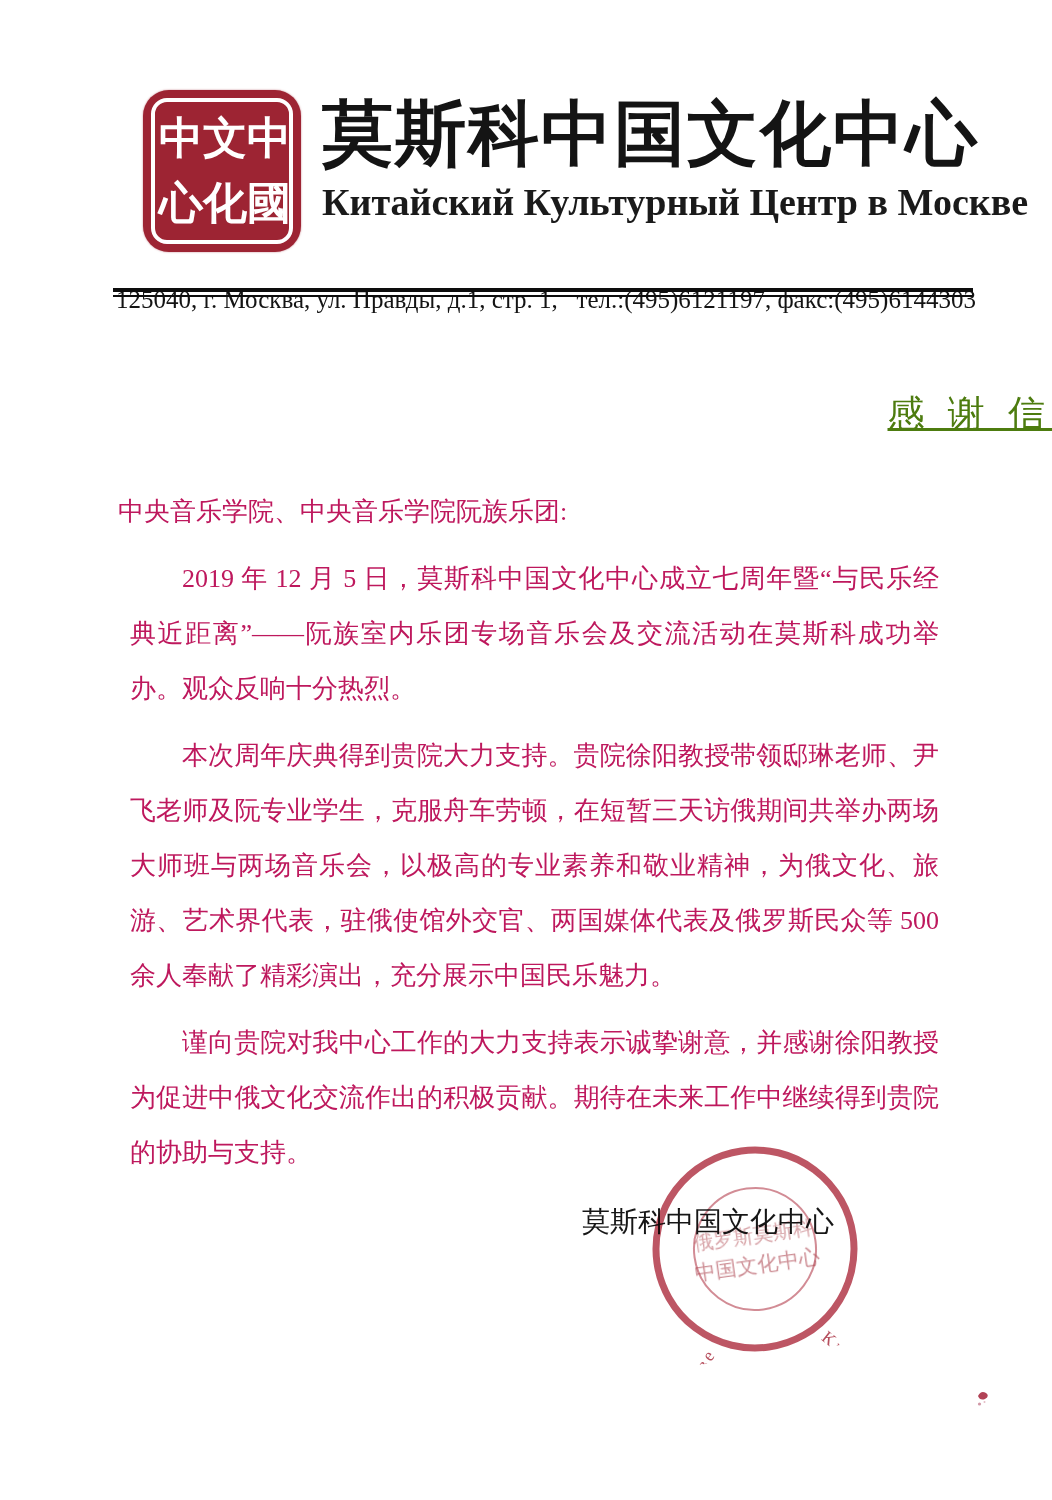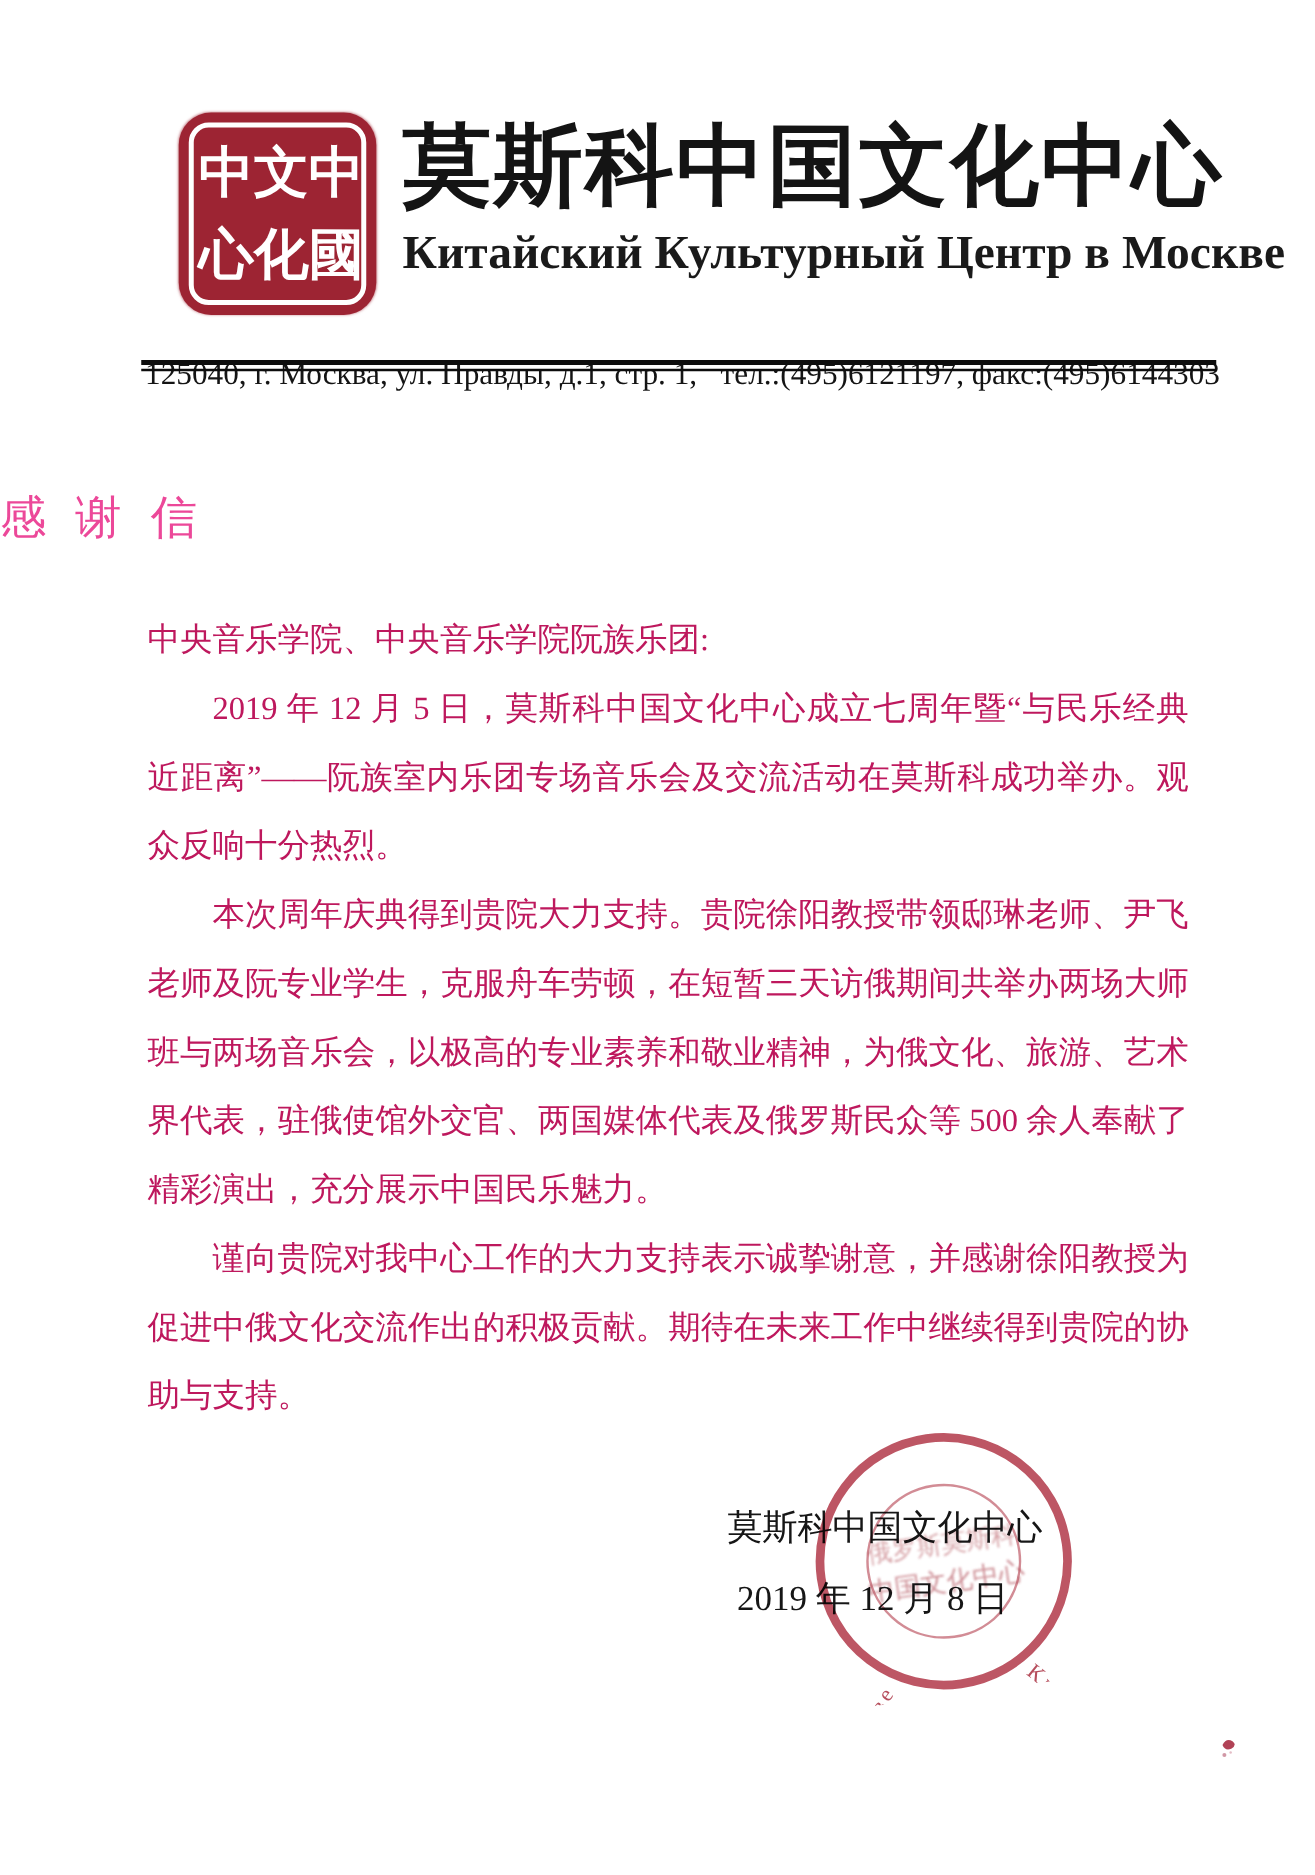"感 谢 信" .letter-title { color: #ec4899 -> #4d7c0f; text-align: left -> right; text-decoration: none -> underline }
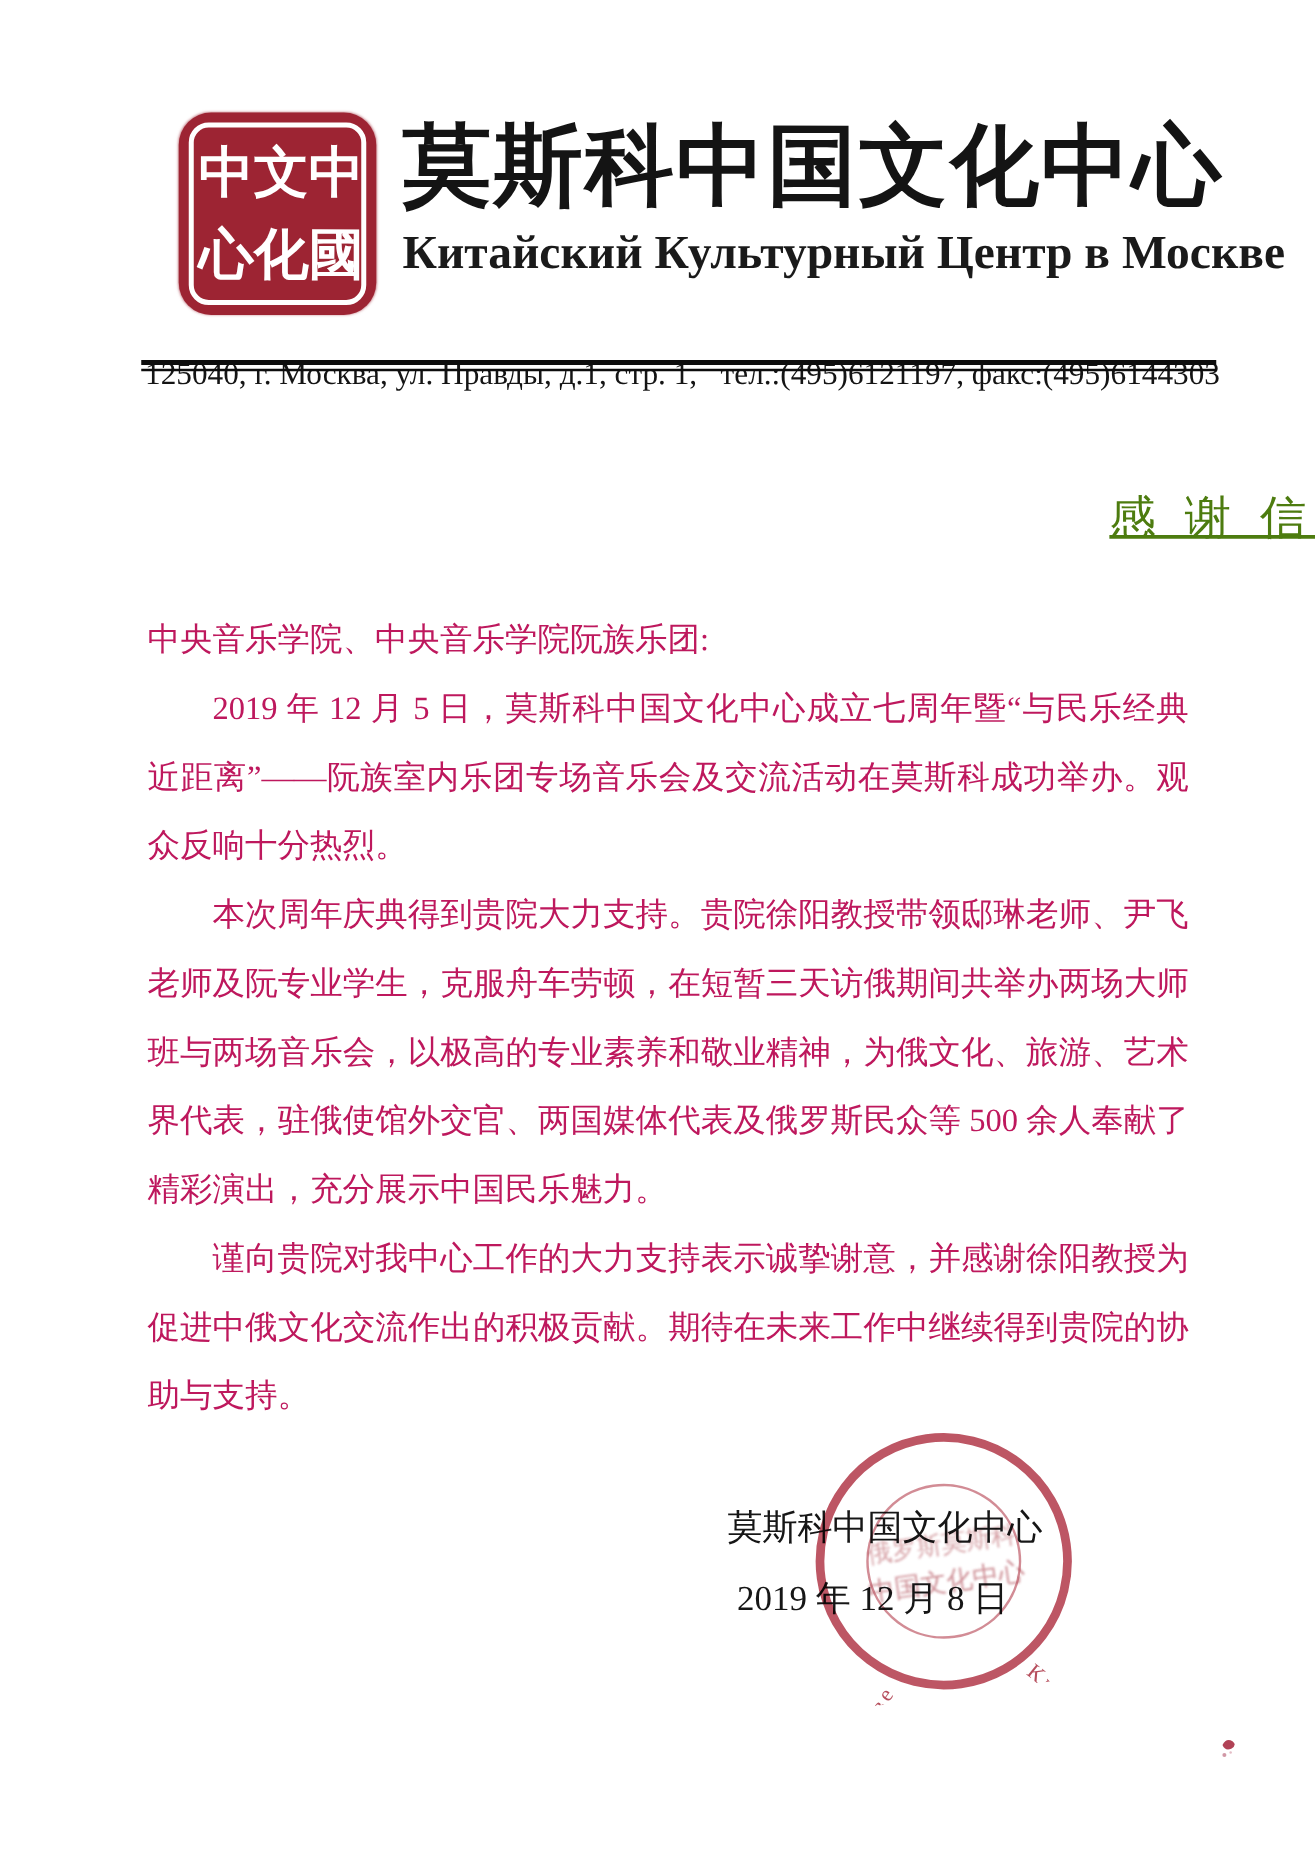"2019 年 12 月 5" .body-text p { margin: 0 -> 12px }
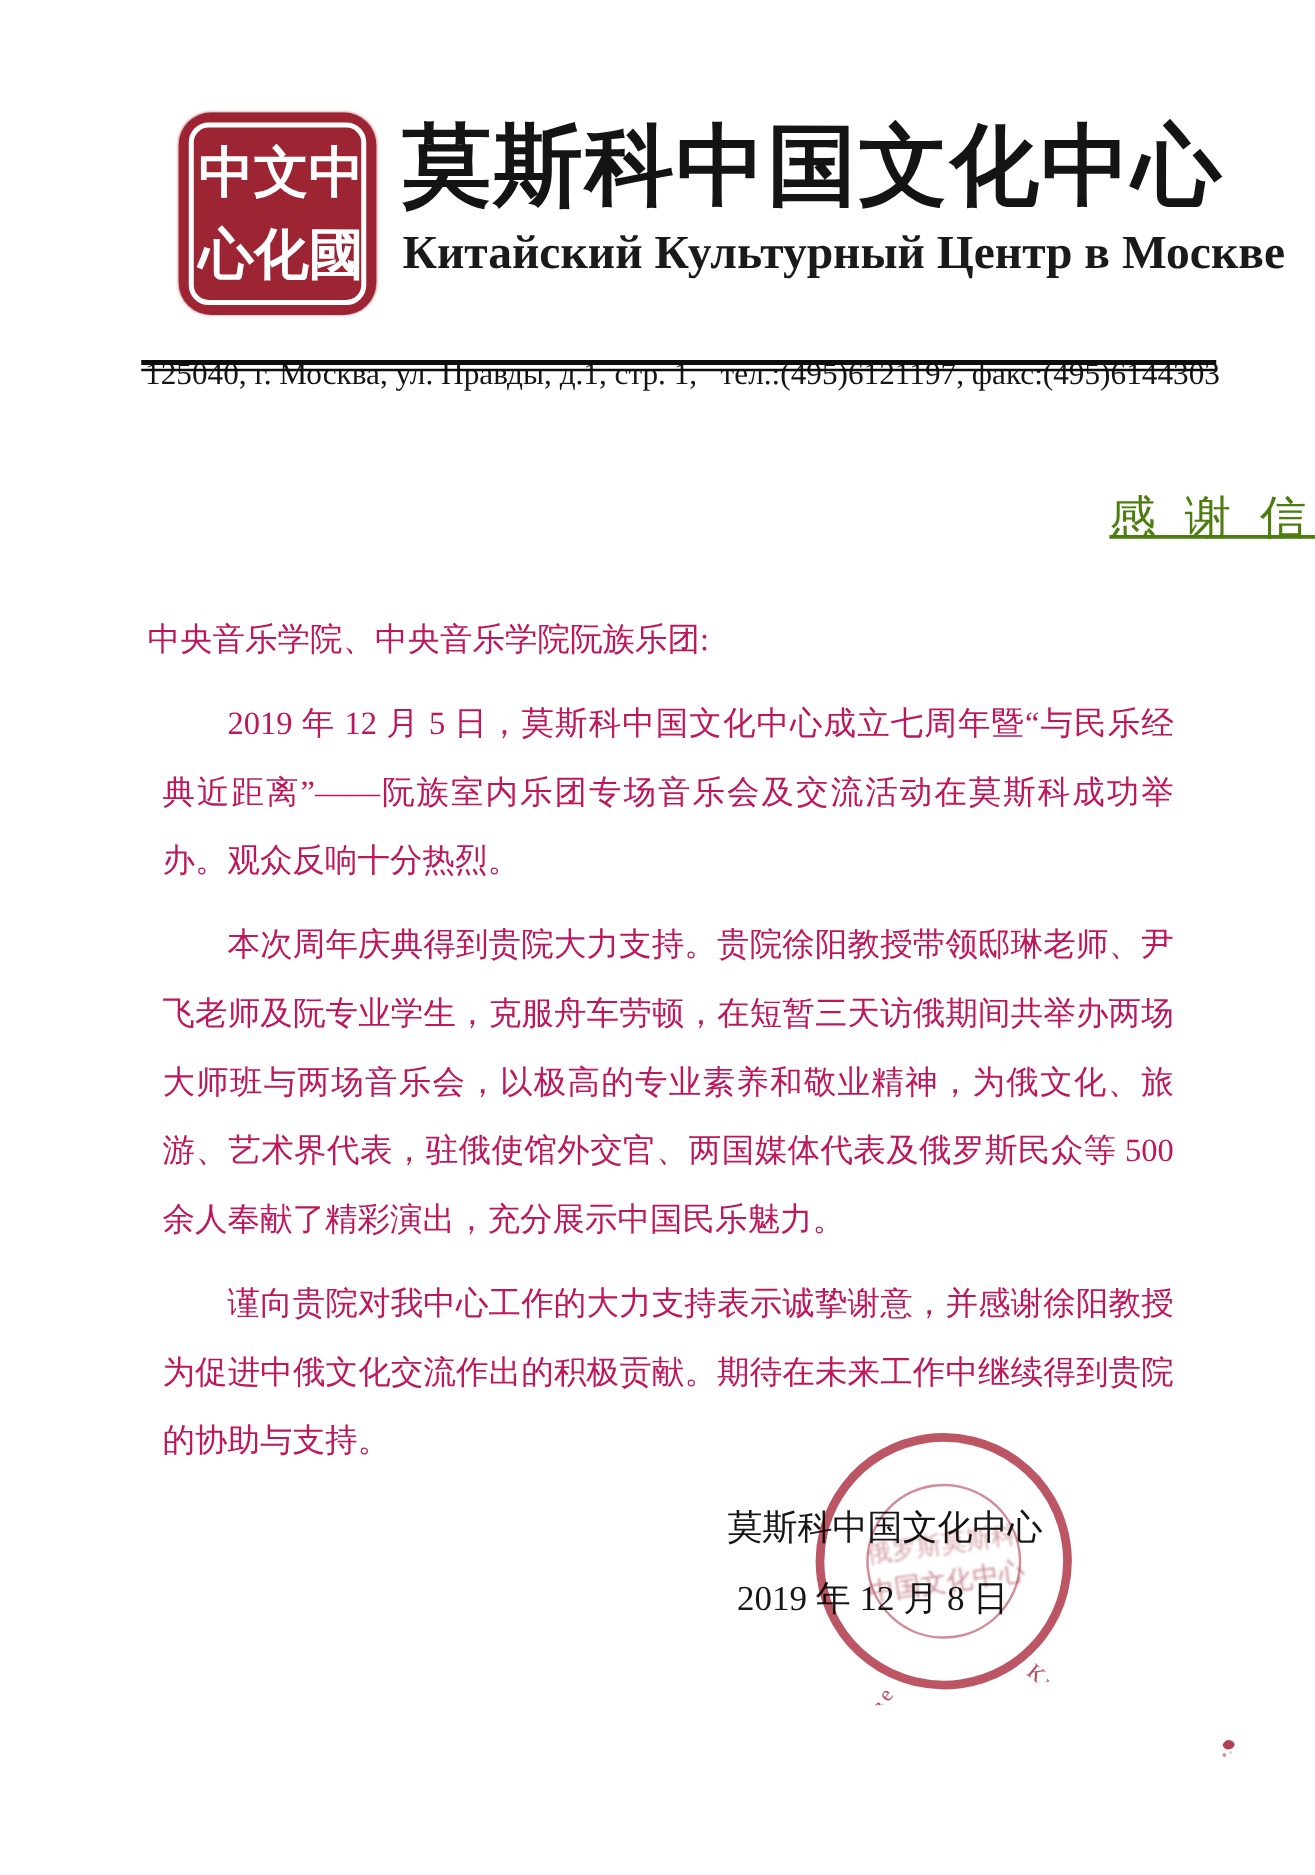"2019 年 12 月 8" div.sig-date { html: <div>2019 年 12 月 8 日</div> -> none }
